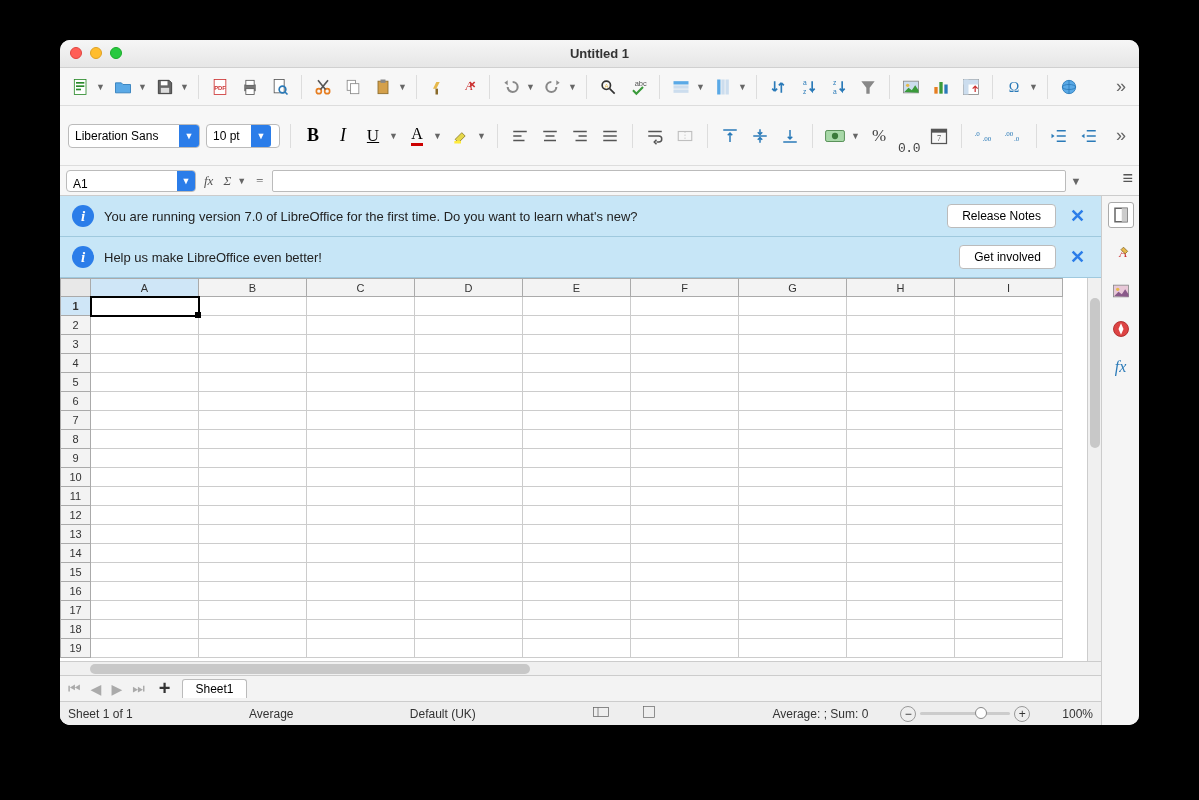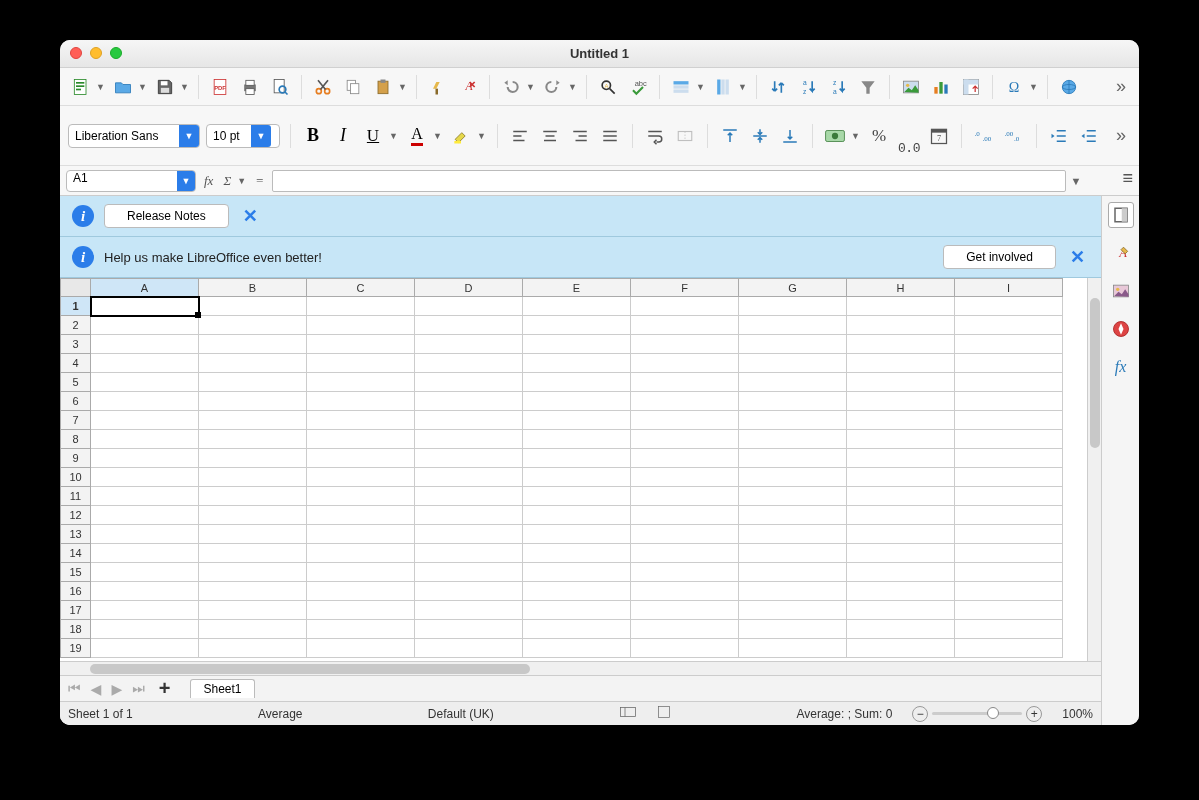"A1" .refbox { align-items: flex-start -> flex-end }
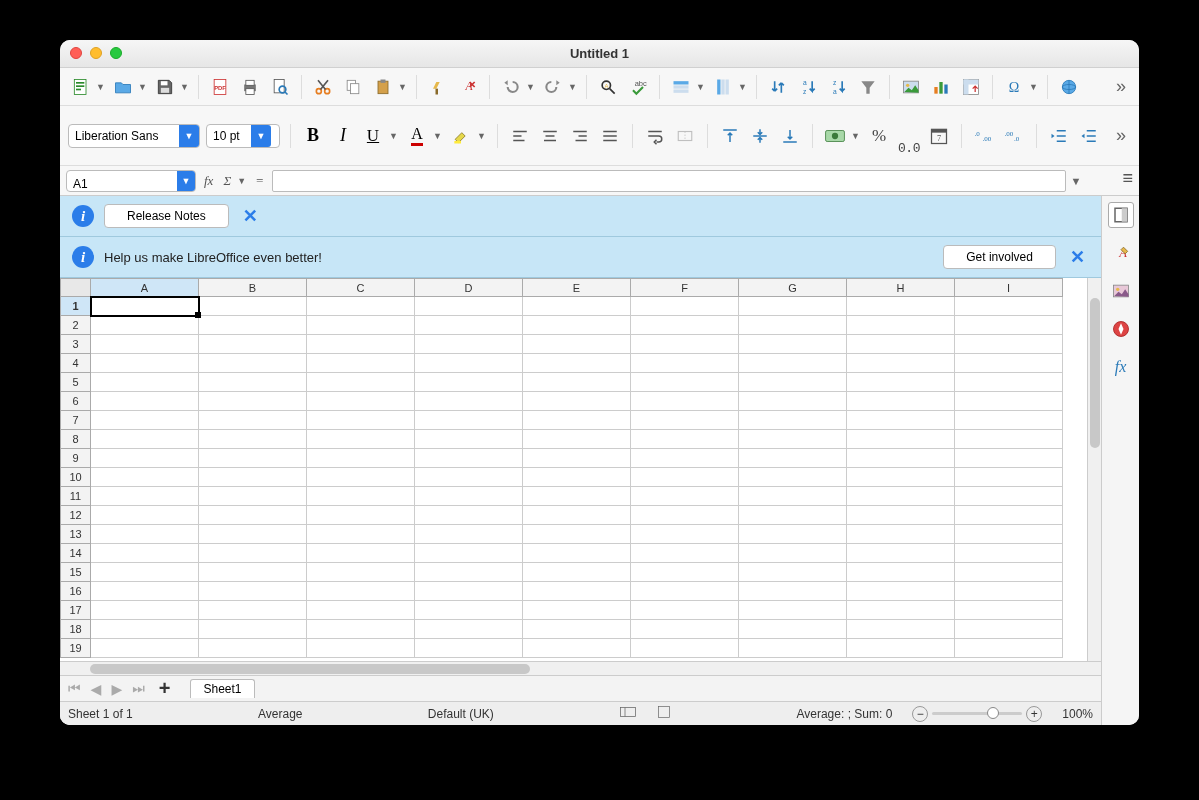"You are running version 7.0" div.txt { html: none -> <div>You are running version 7.0 of LibreOffice for the first time. Do you want to learn what's new?</div> }
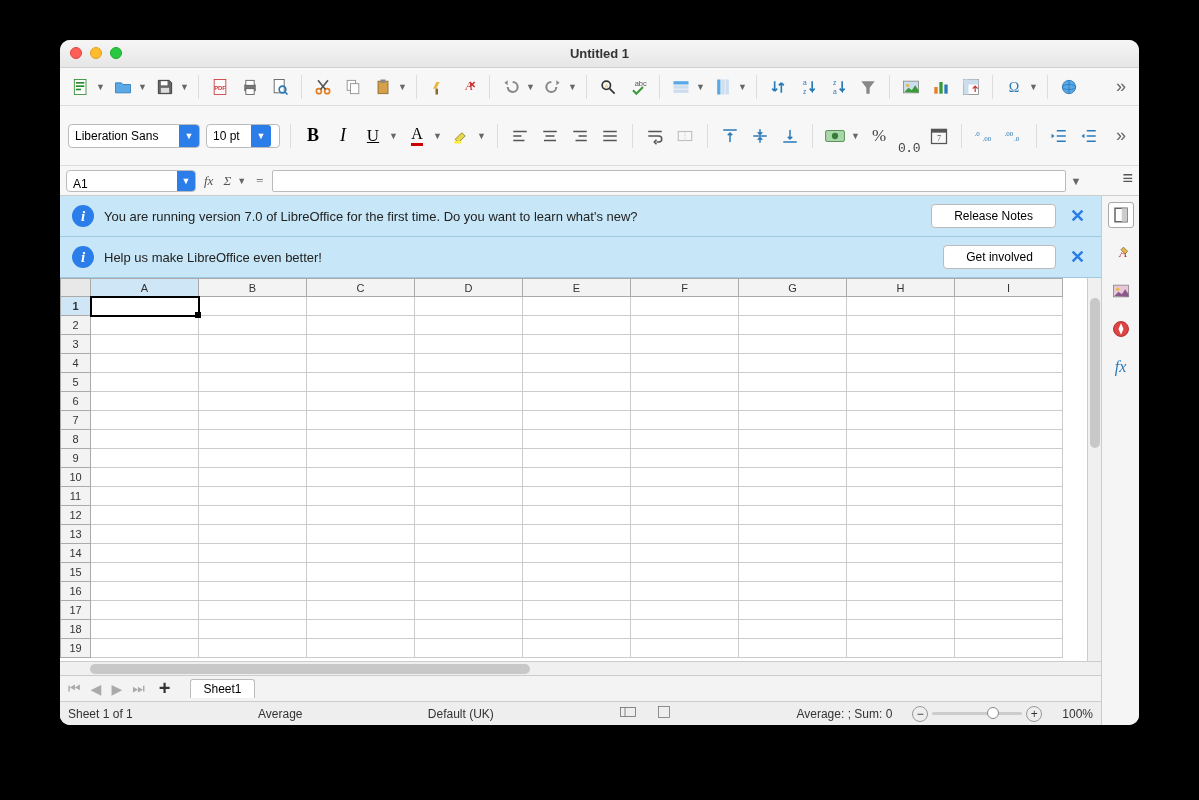"Release Notes" .notice .btn { padding: 4px 22px -> 4px 14px }
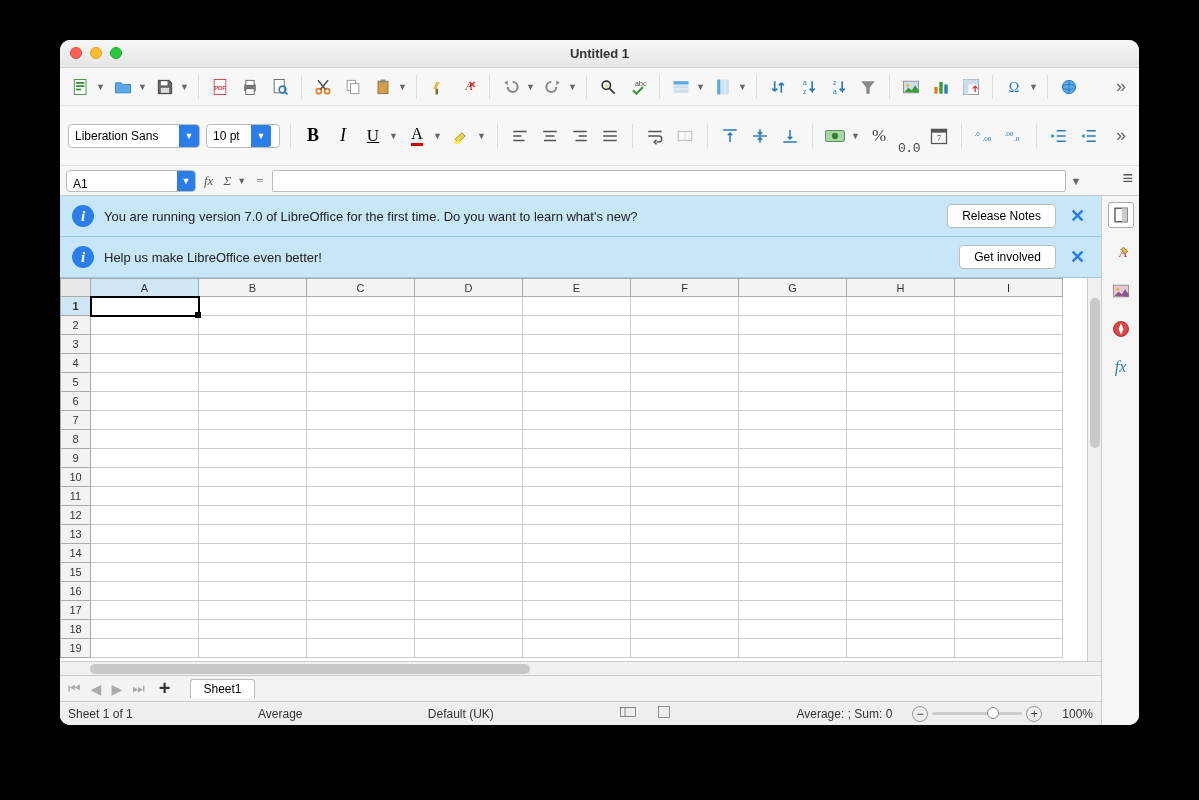"Sheet1" .tabsrow .sheet-tab { margin-left: 8px -> none }
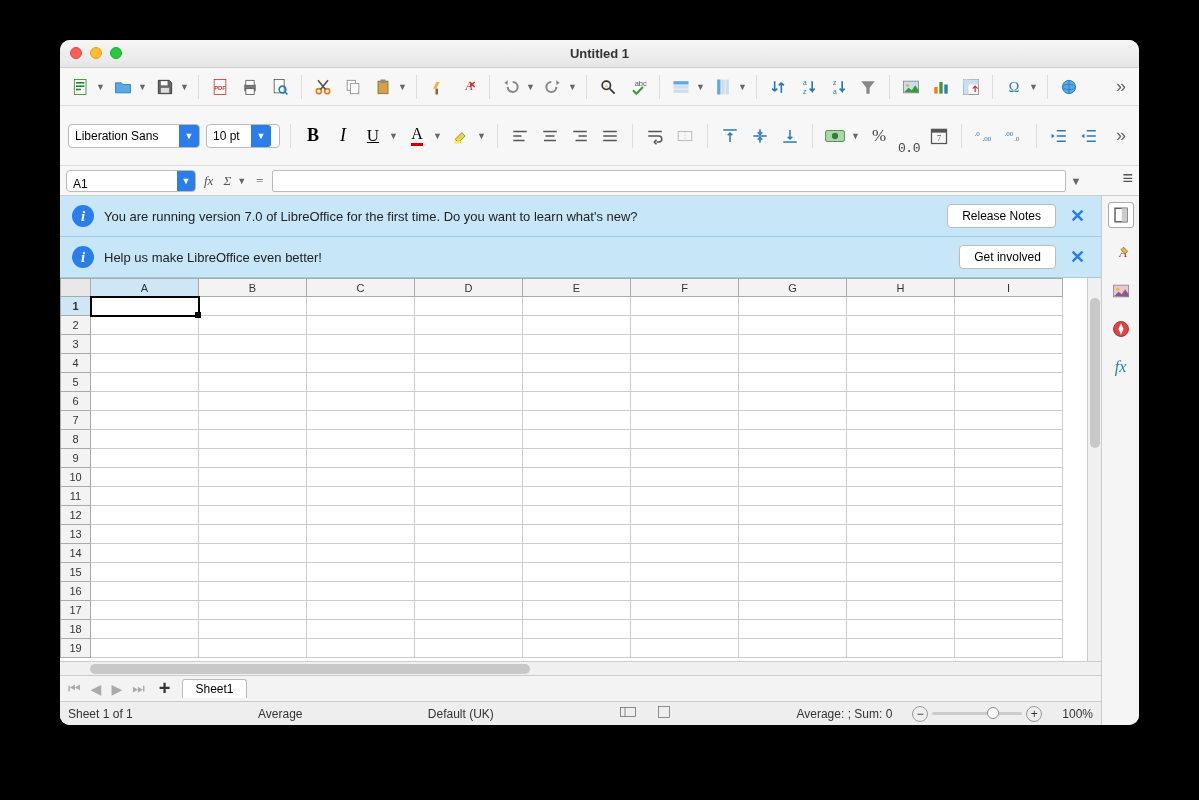"Sheet 1 of 1" .statusbar { gap: 20px -> 32px }
